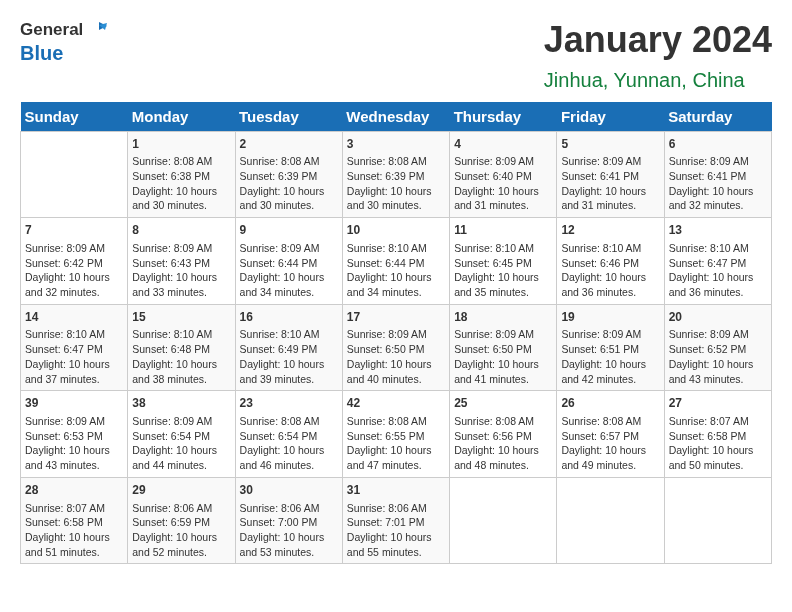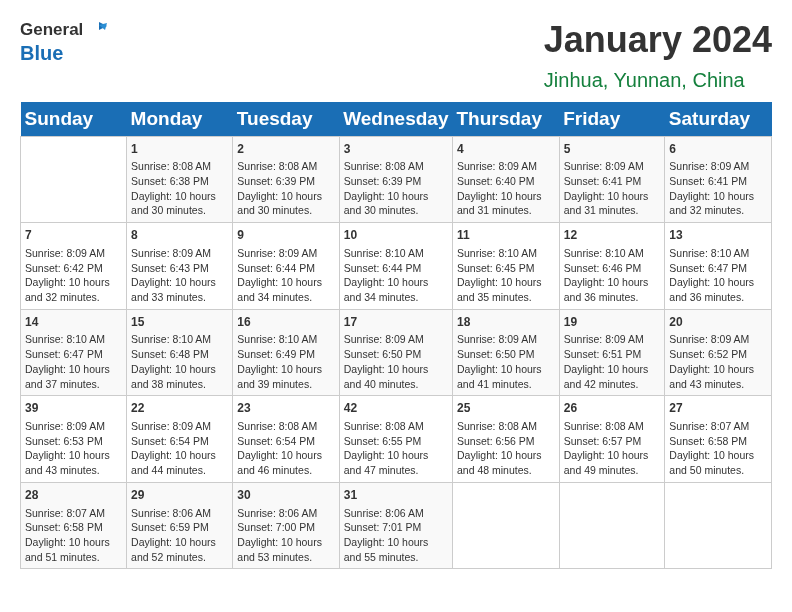"Sunday" thead th { font-size: 19px -> 15px }
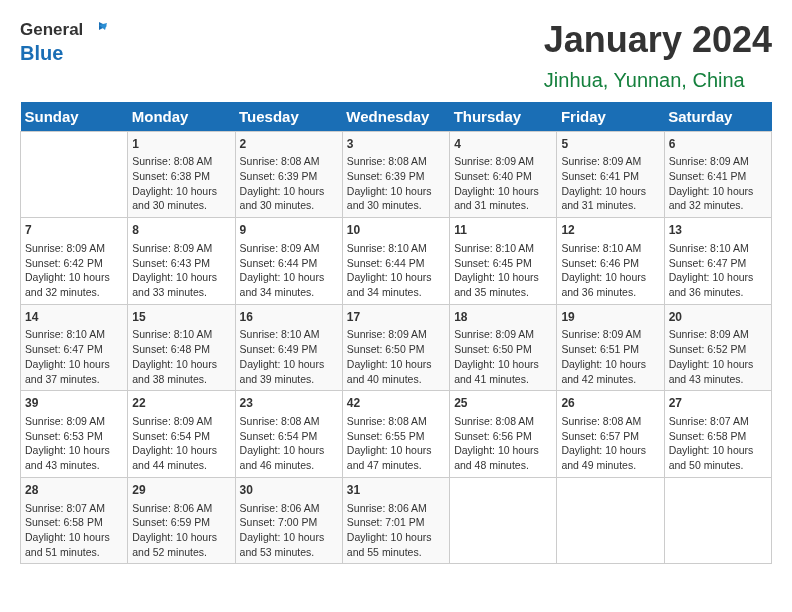"22" span.day-num { text: 22 -> 38 }
